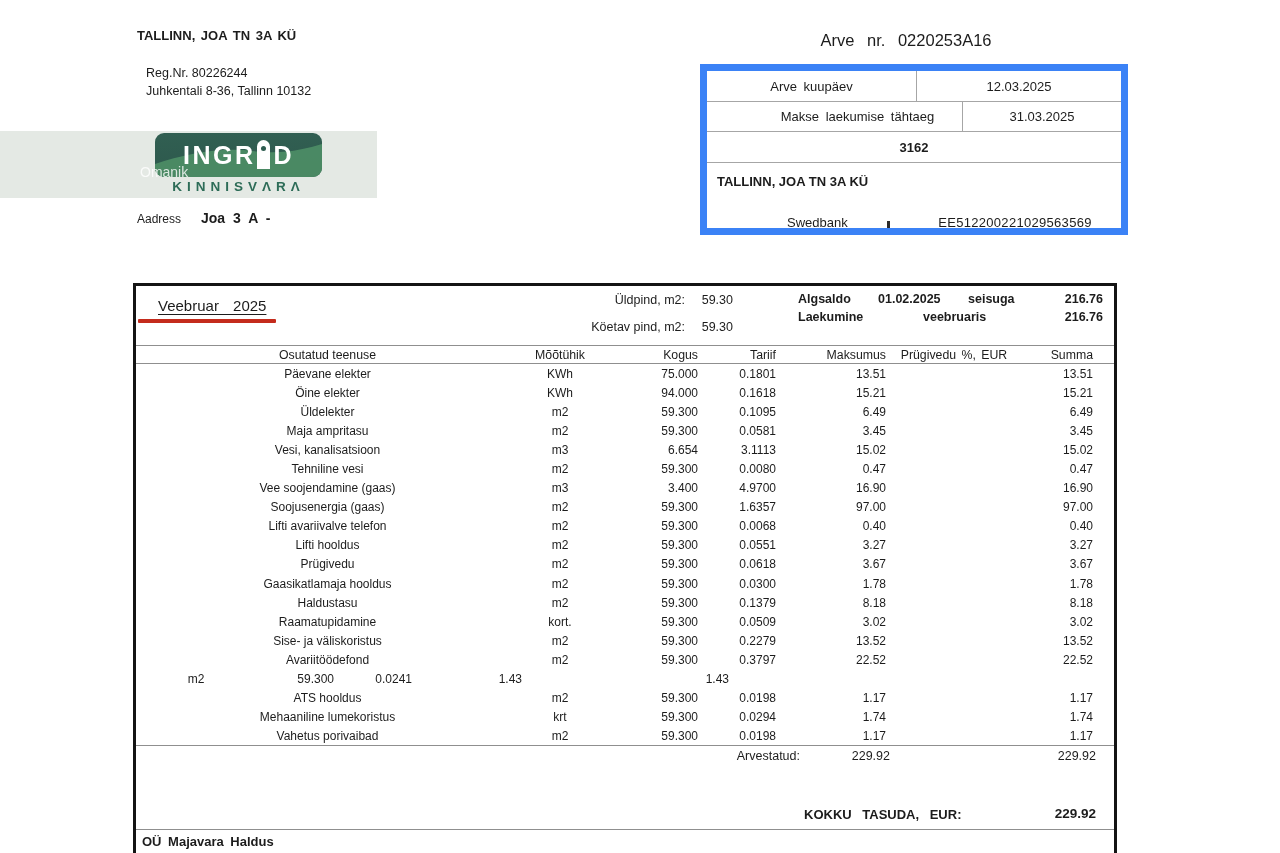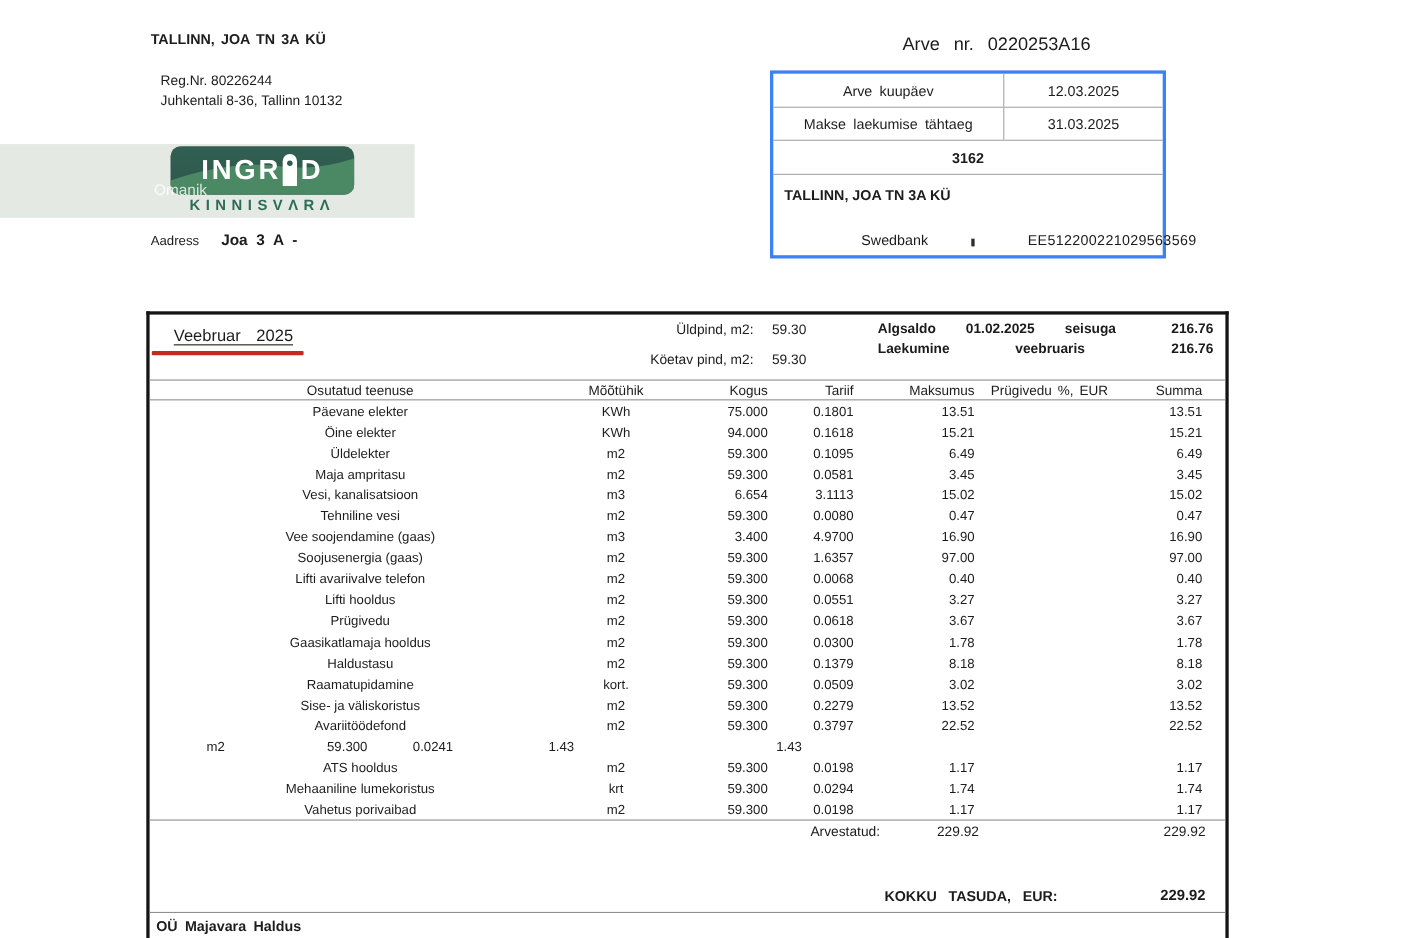"Arve kuupäev" .inv-table { border: 3px solid #3b82f6 -> 7px solid #3b82f6; width: 360px -> 428px }
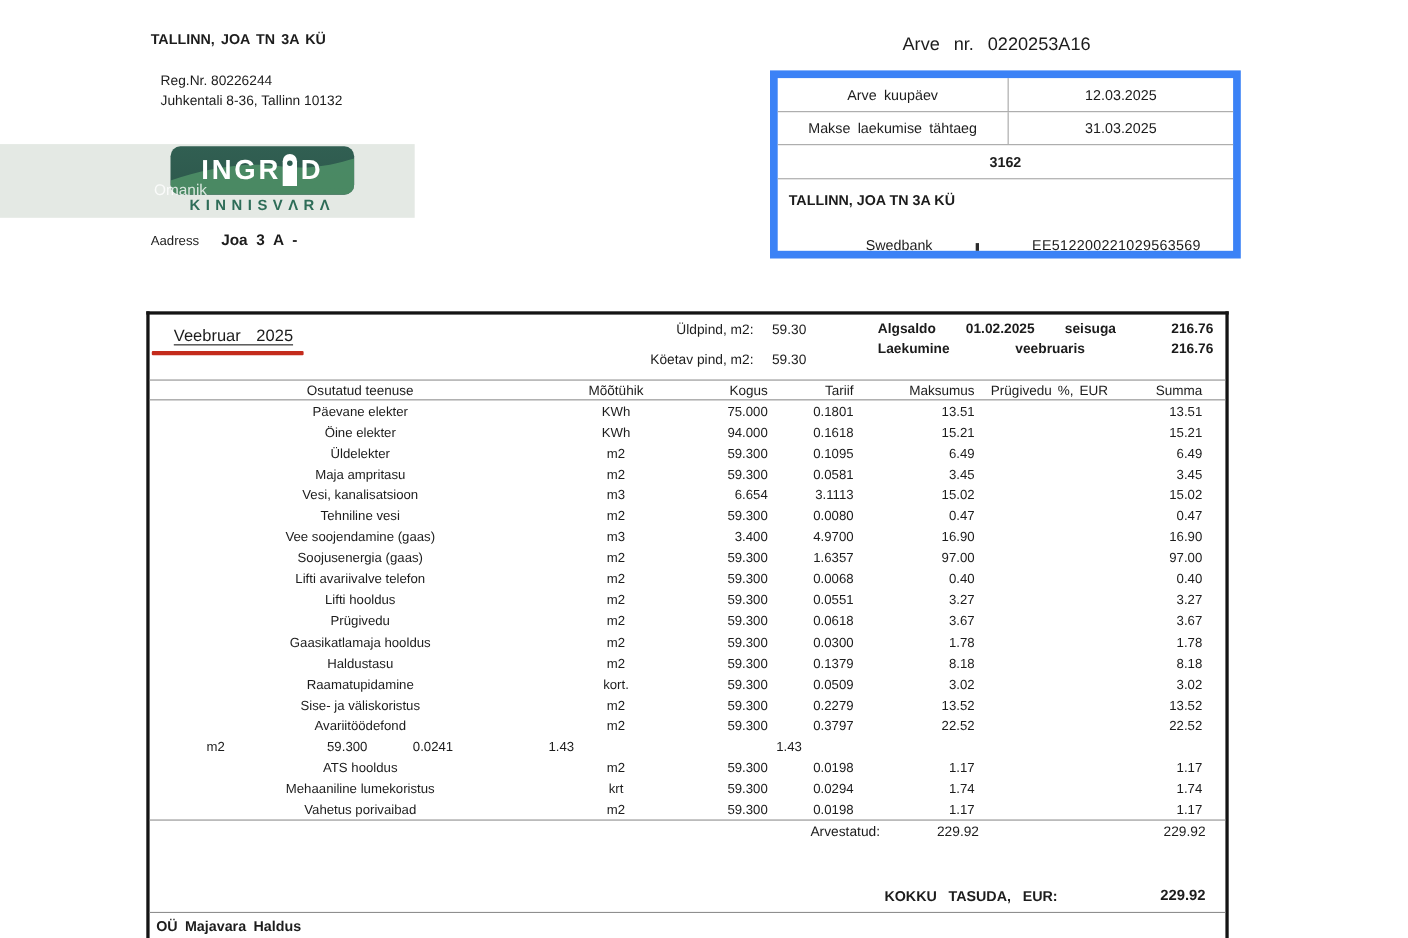"Makse laekumise tähtaeg" .inv-row.r2 { padding-left: none -> 46px }
